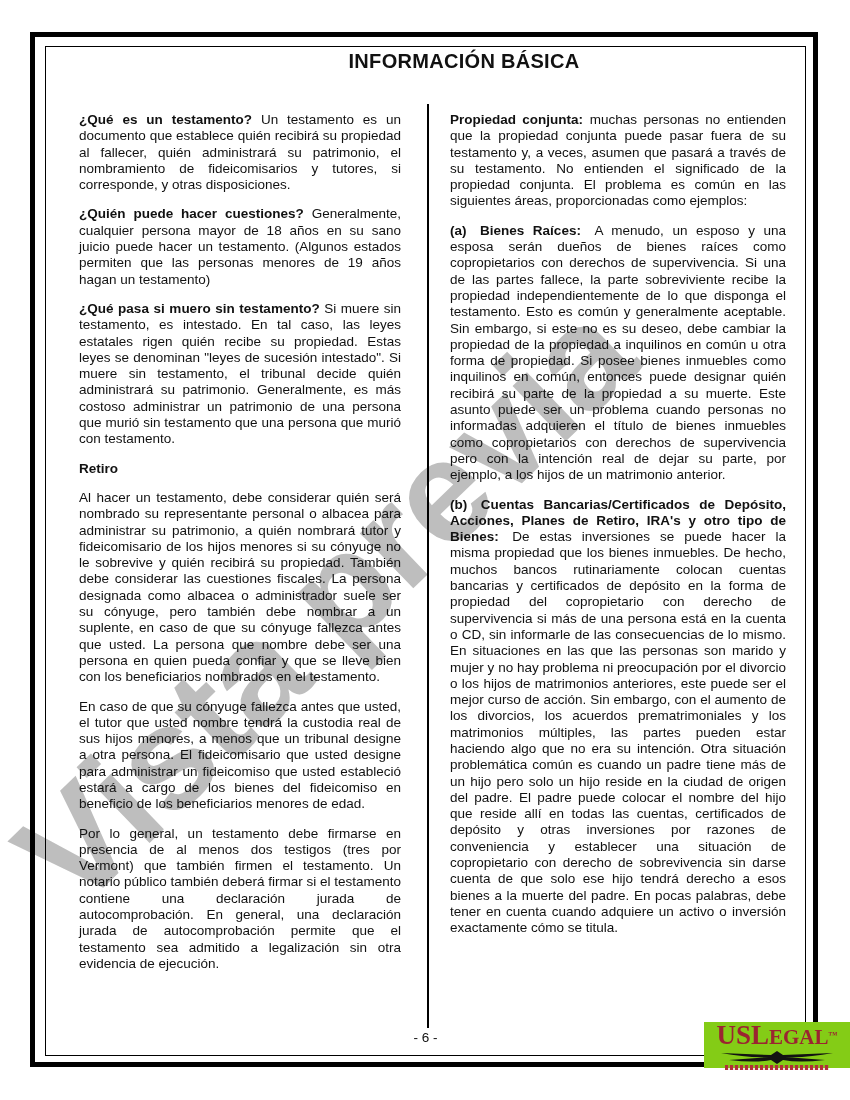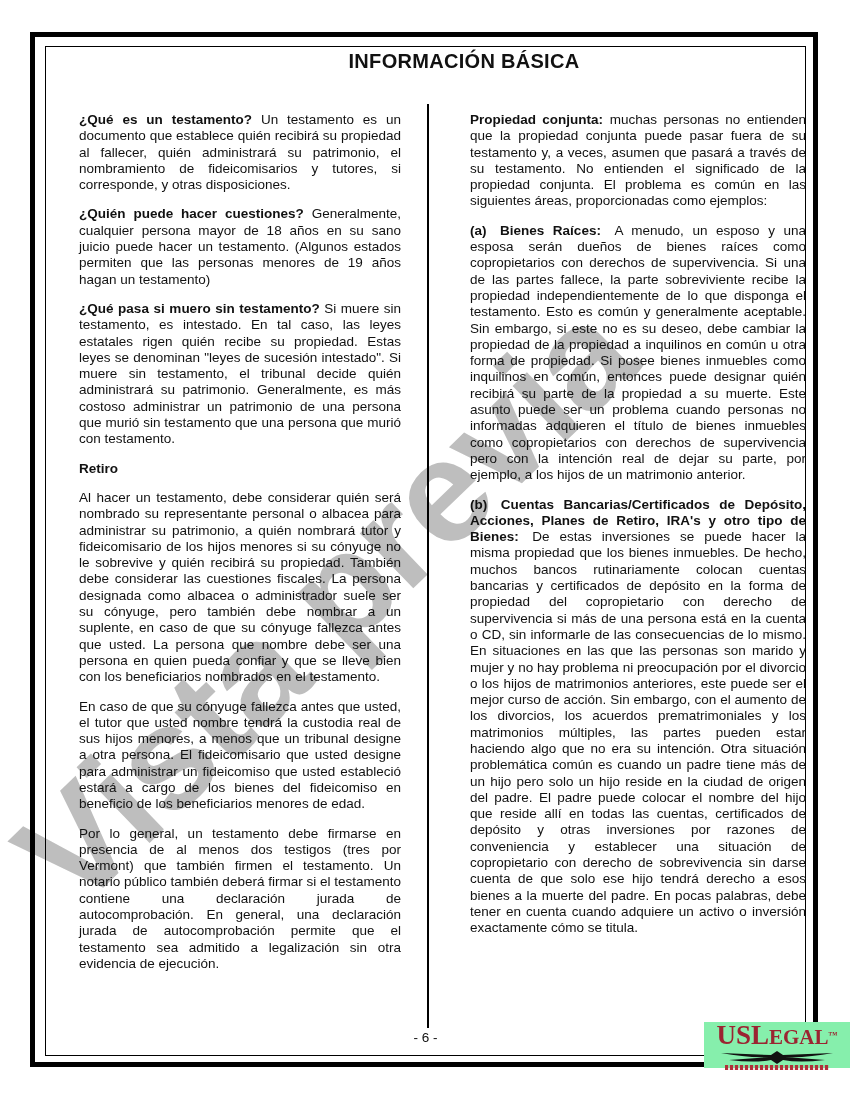"Propiedad conjunta: muchas personas no" .col-right { margin-left: 20px -> none }
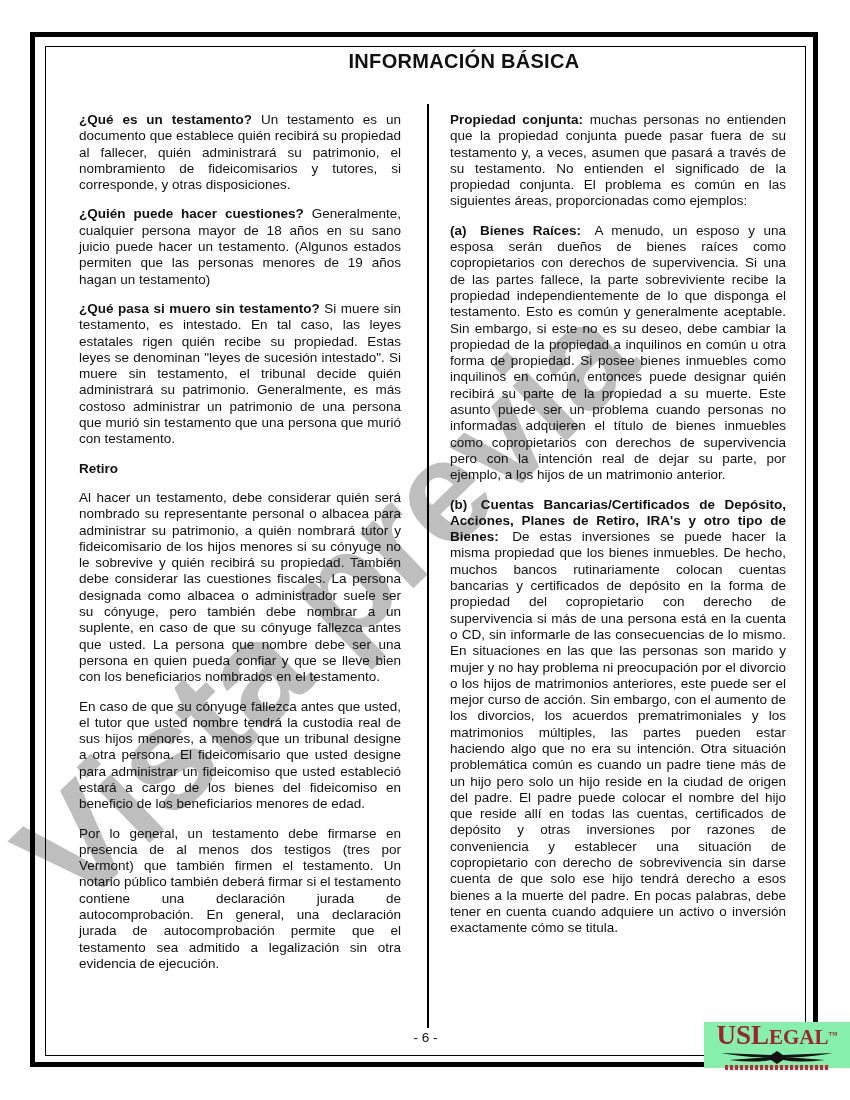"USLEGAL™" .uslegal { background: #86efac -> #84cc16 }
